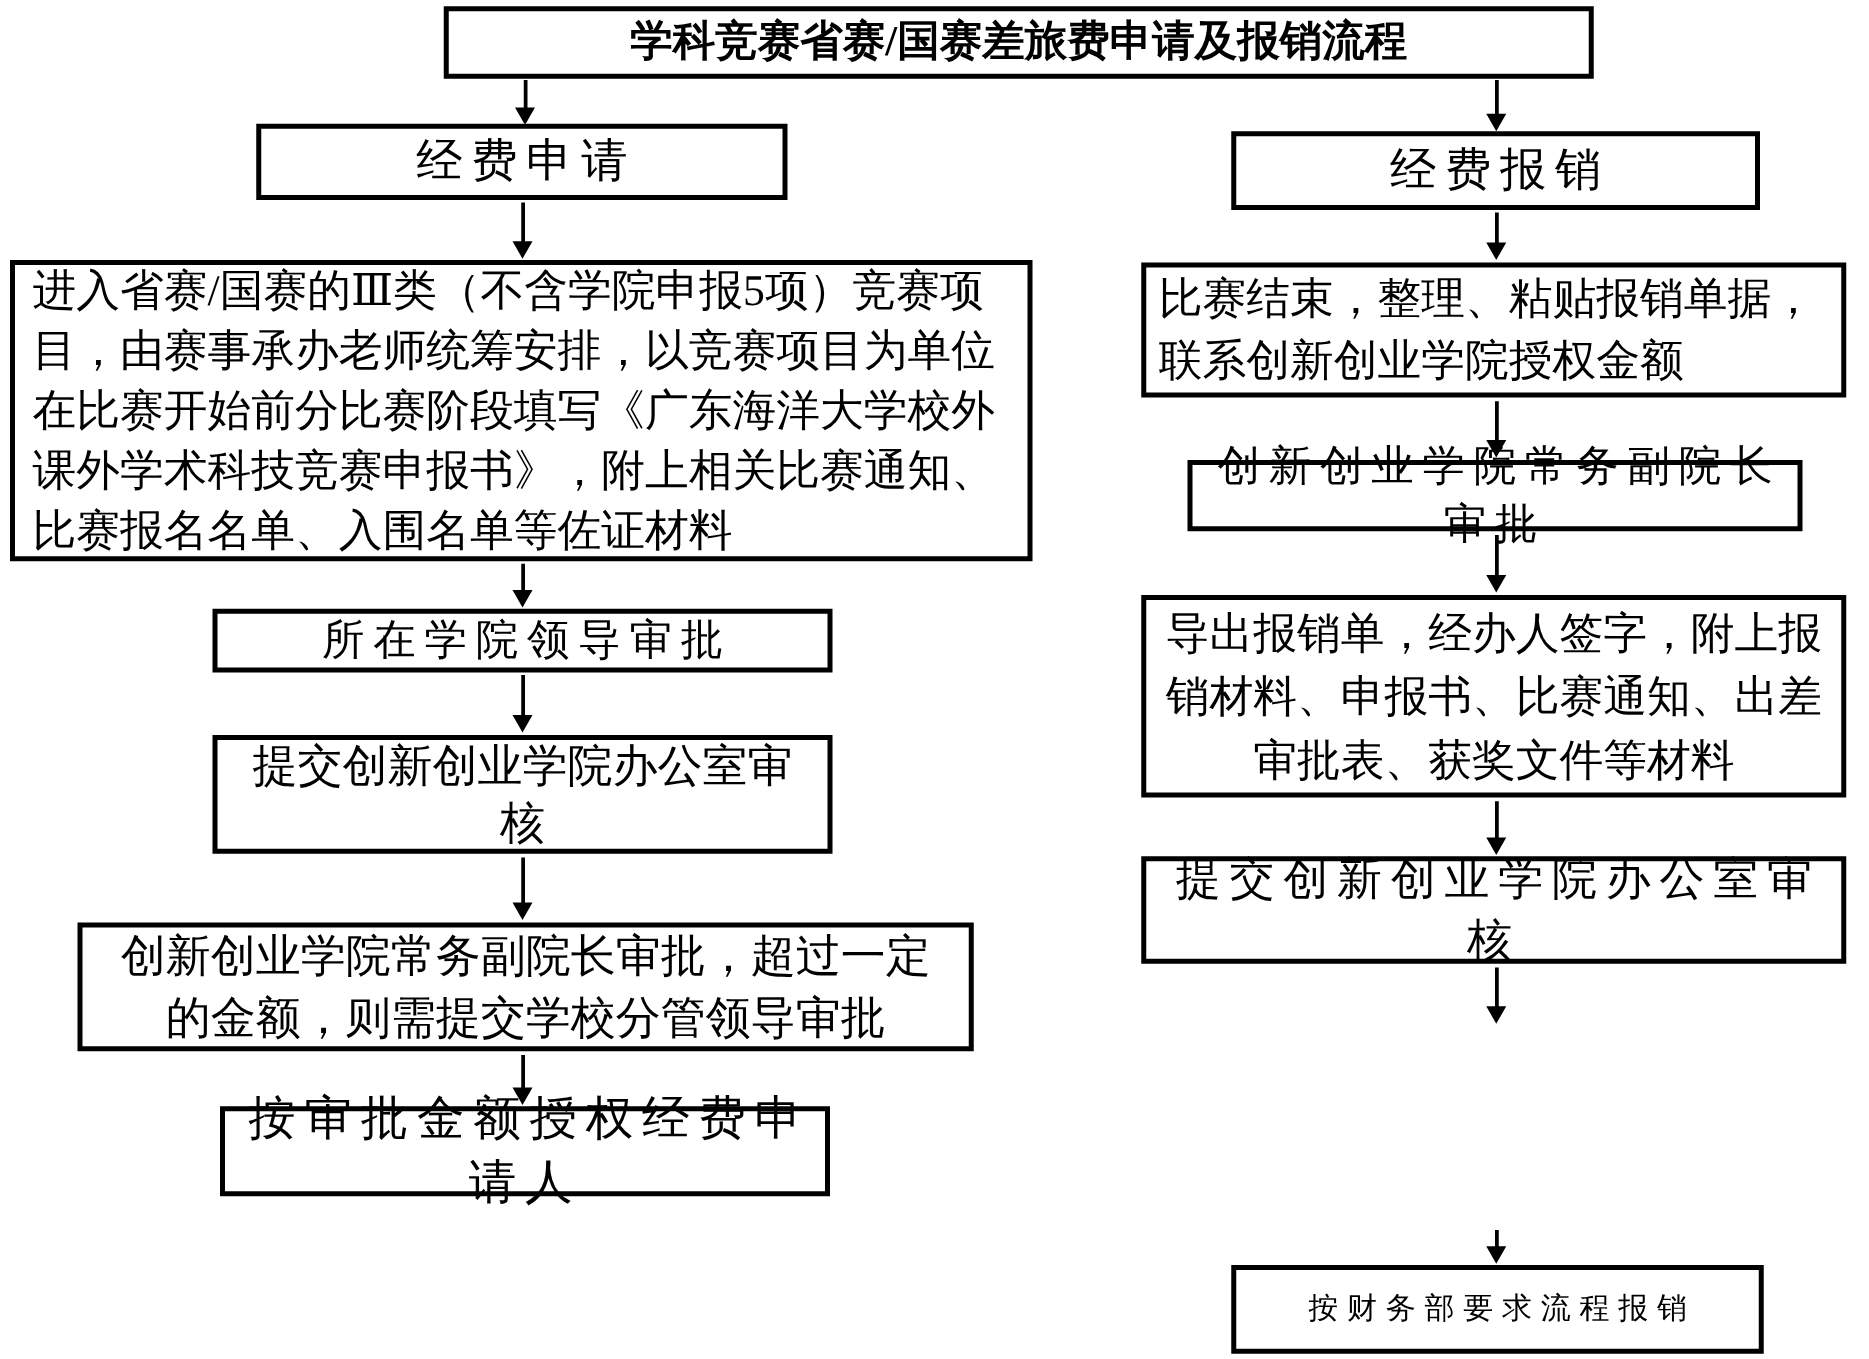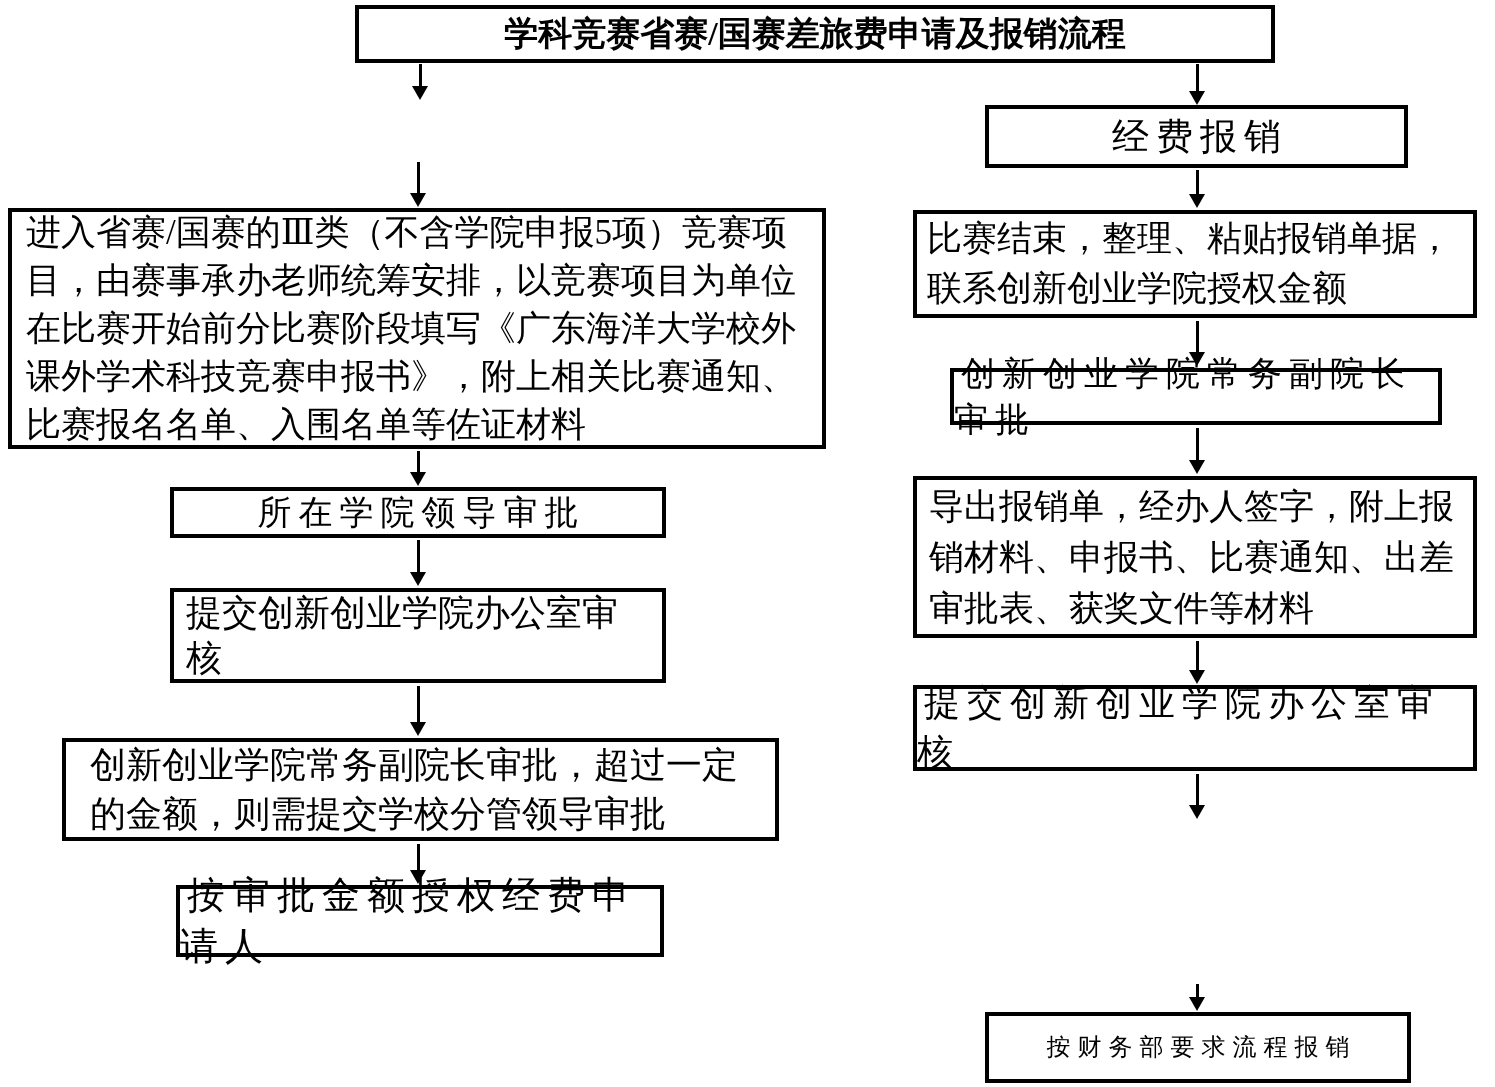"学科竞赛省赛/国赛差旅费申请及报销流程" .node { text-align: left -> center }
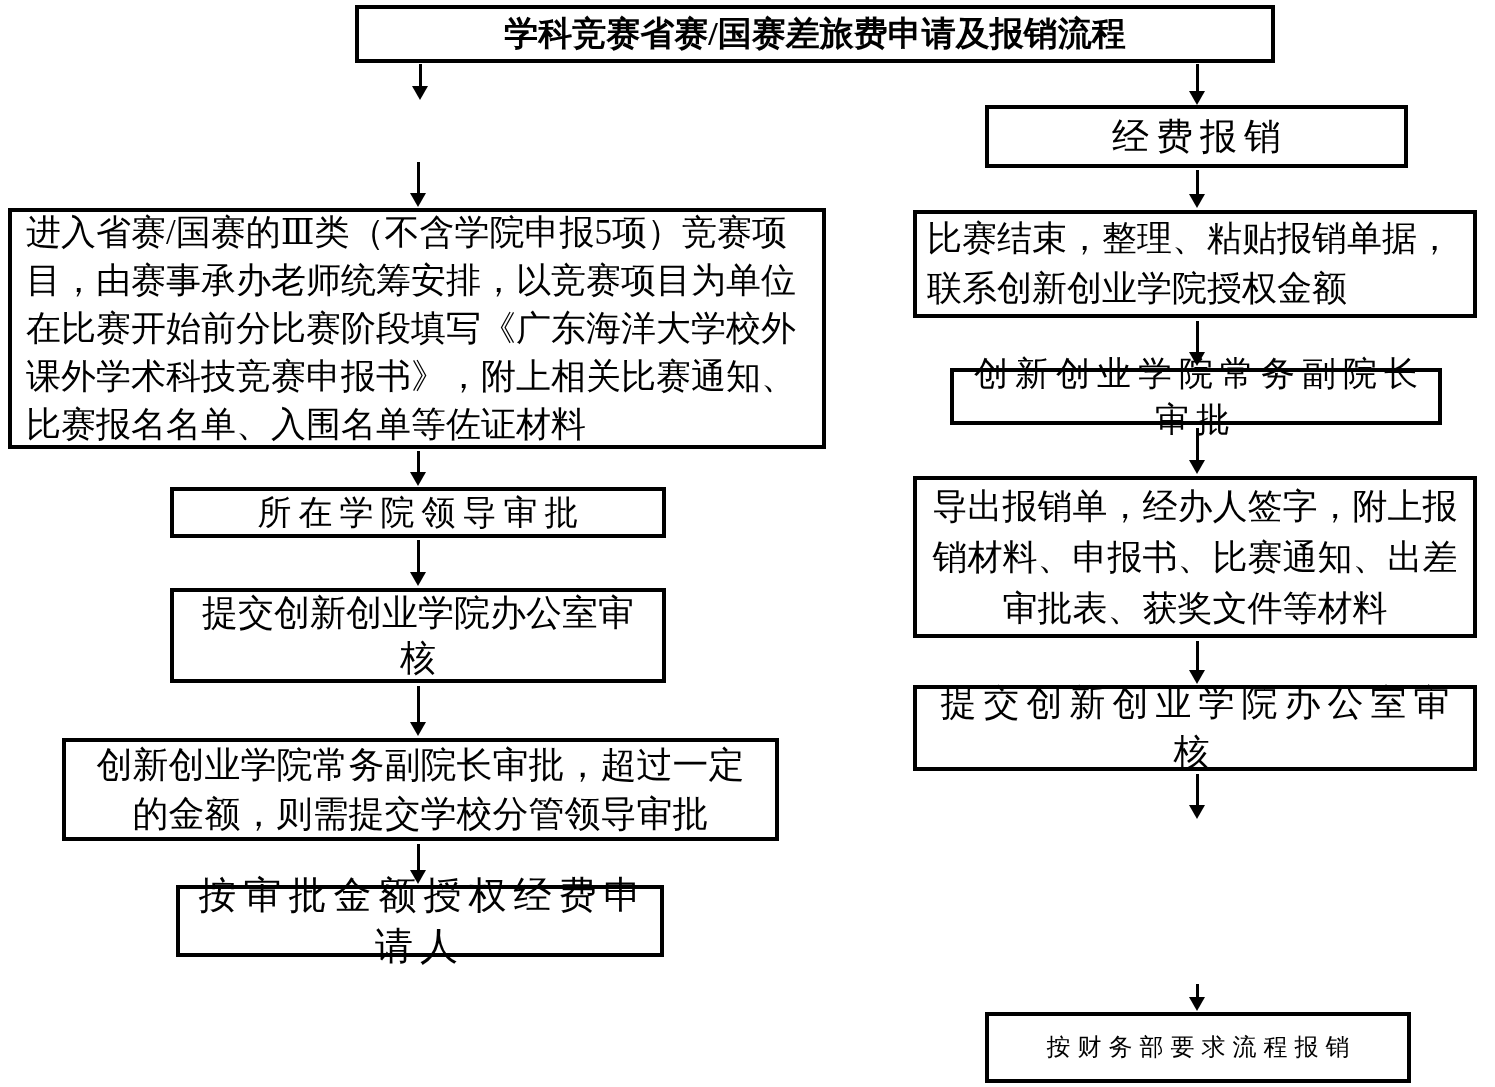"经费申请" div.node { html: none -> <div> <span>经费申请</span> </div> }
